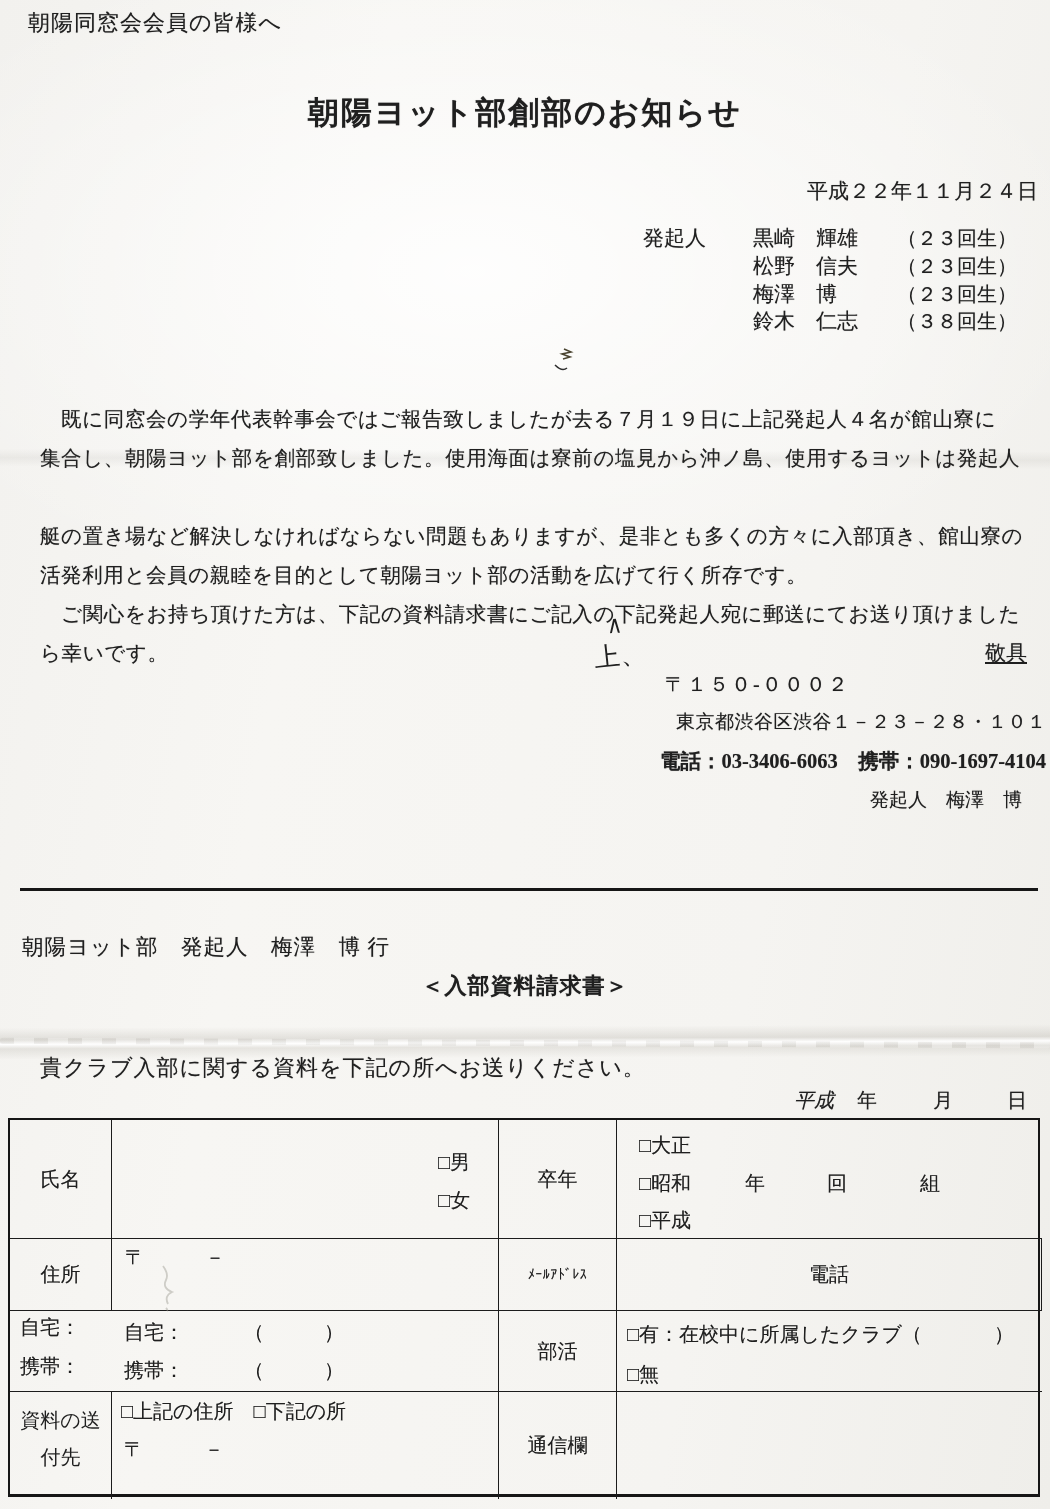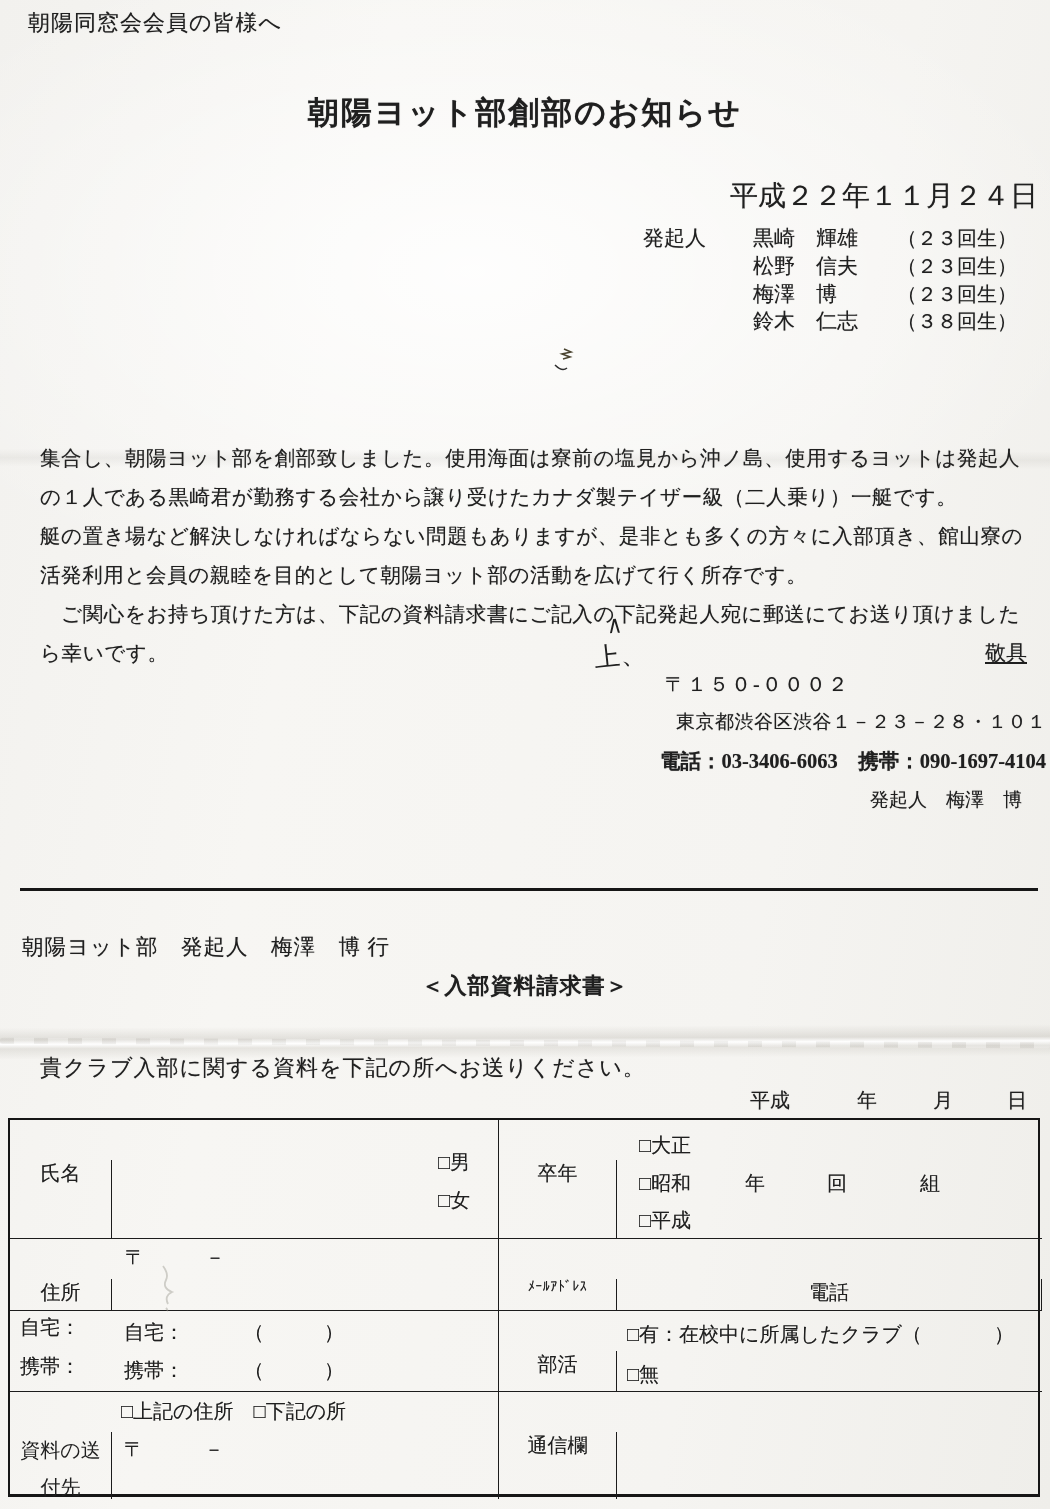"平成２２年１１月２４日" .letter-date { font-size: 28px -> 21px }
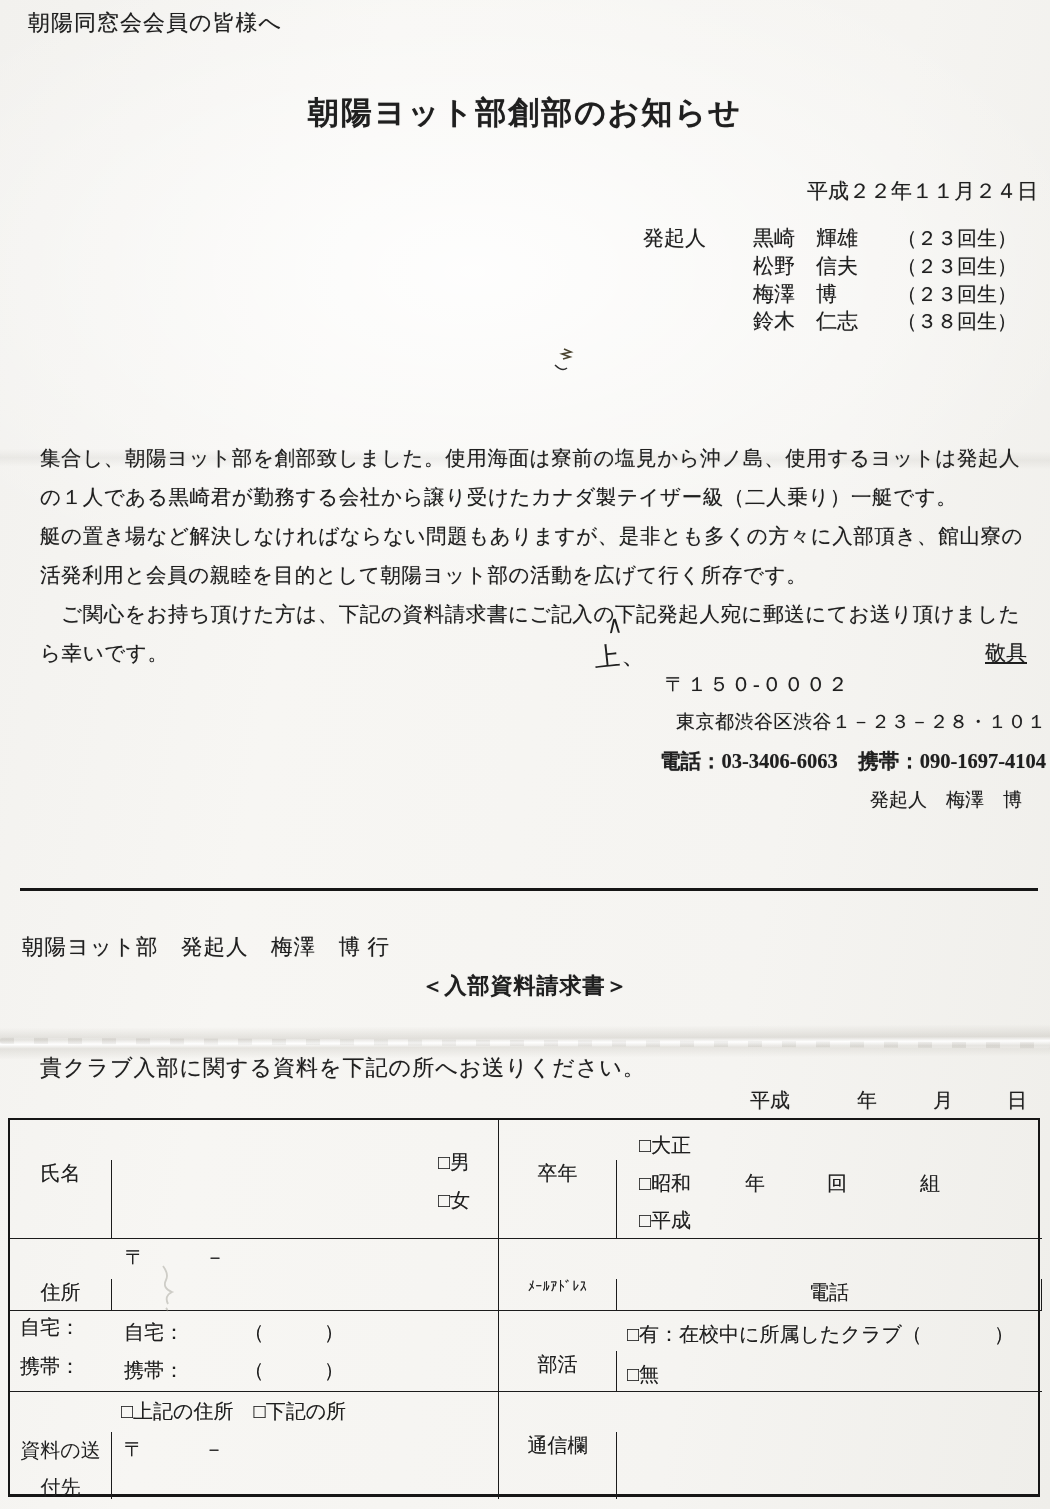"既に同窓会の学年代表幹事会ではご報告致しましたが去る７月１９日に上記発起人４名が" div.t { html: none -> <div> 既に同窓会の学年代表幹事会ではご報告致しましたが去る７月１９日に上記発起人４名が館山寮に</div> }
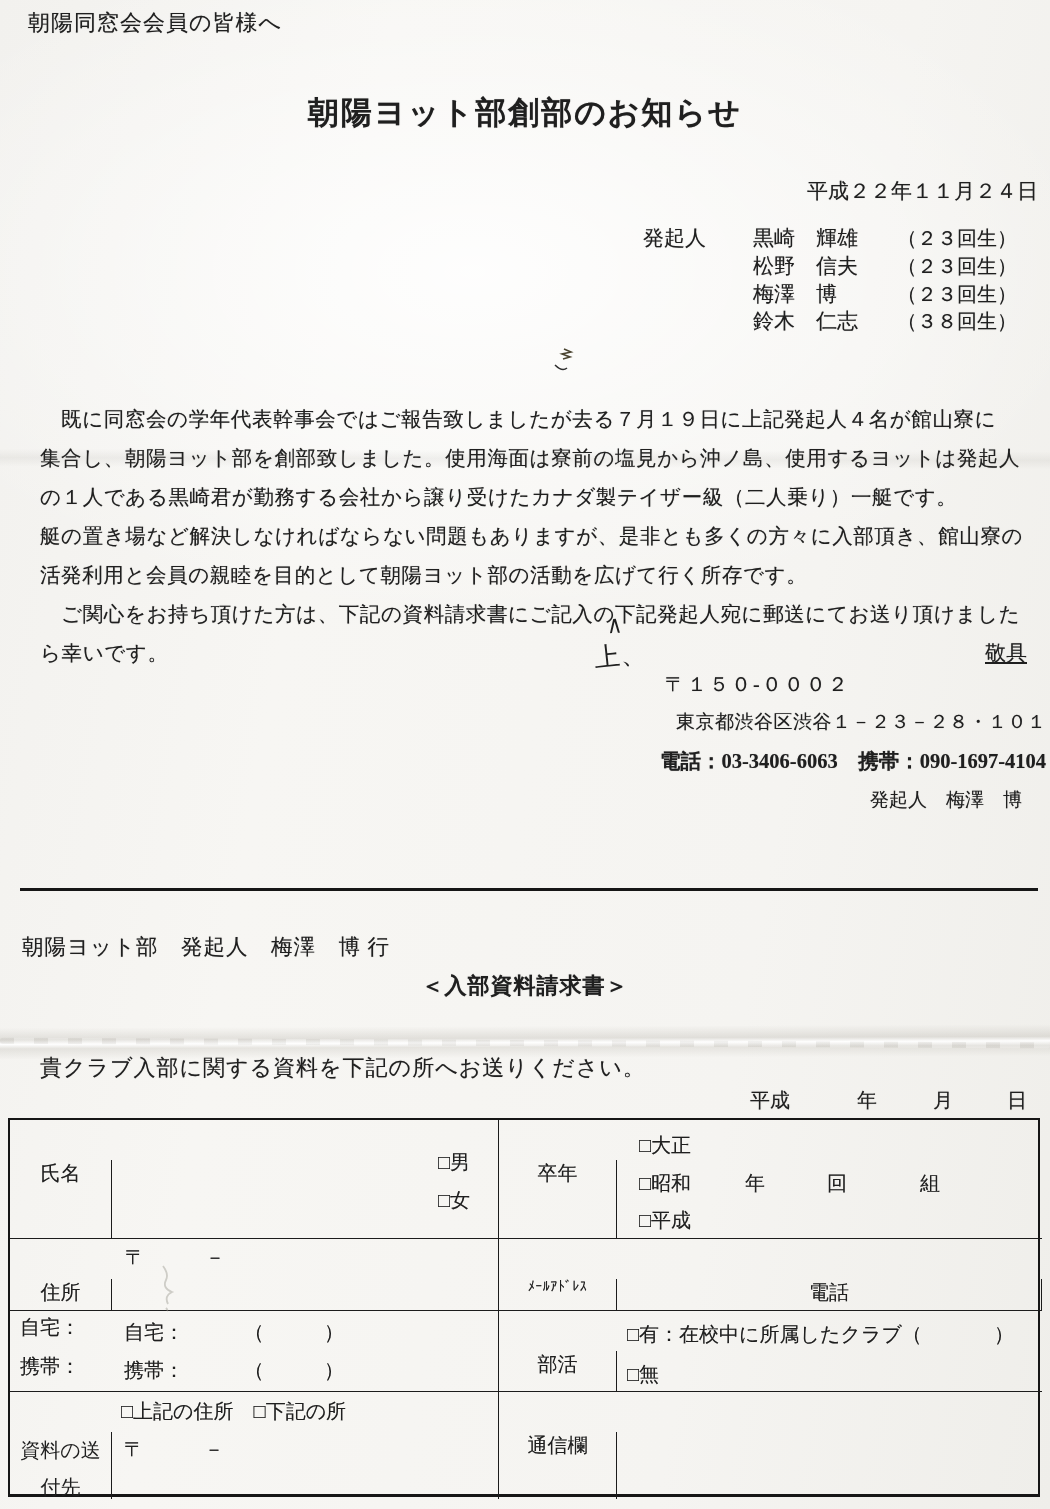"の１人である黒崎君が勤務する会社から譲り受けたカナダ製テイザー級（二人乗り）一艇" div.t { html: <div>の１人である黒崎君が勤務する会社から譲り受けたカナダ製テイザー級（二人乗り）一艇です。</div> -> none }
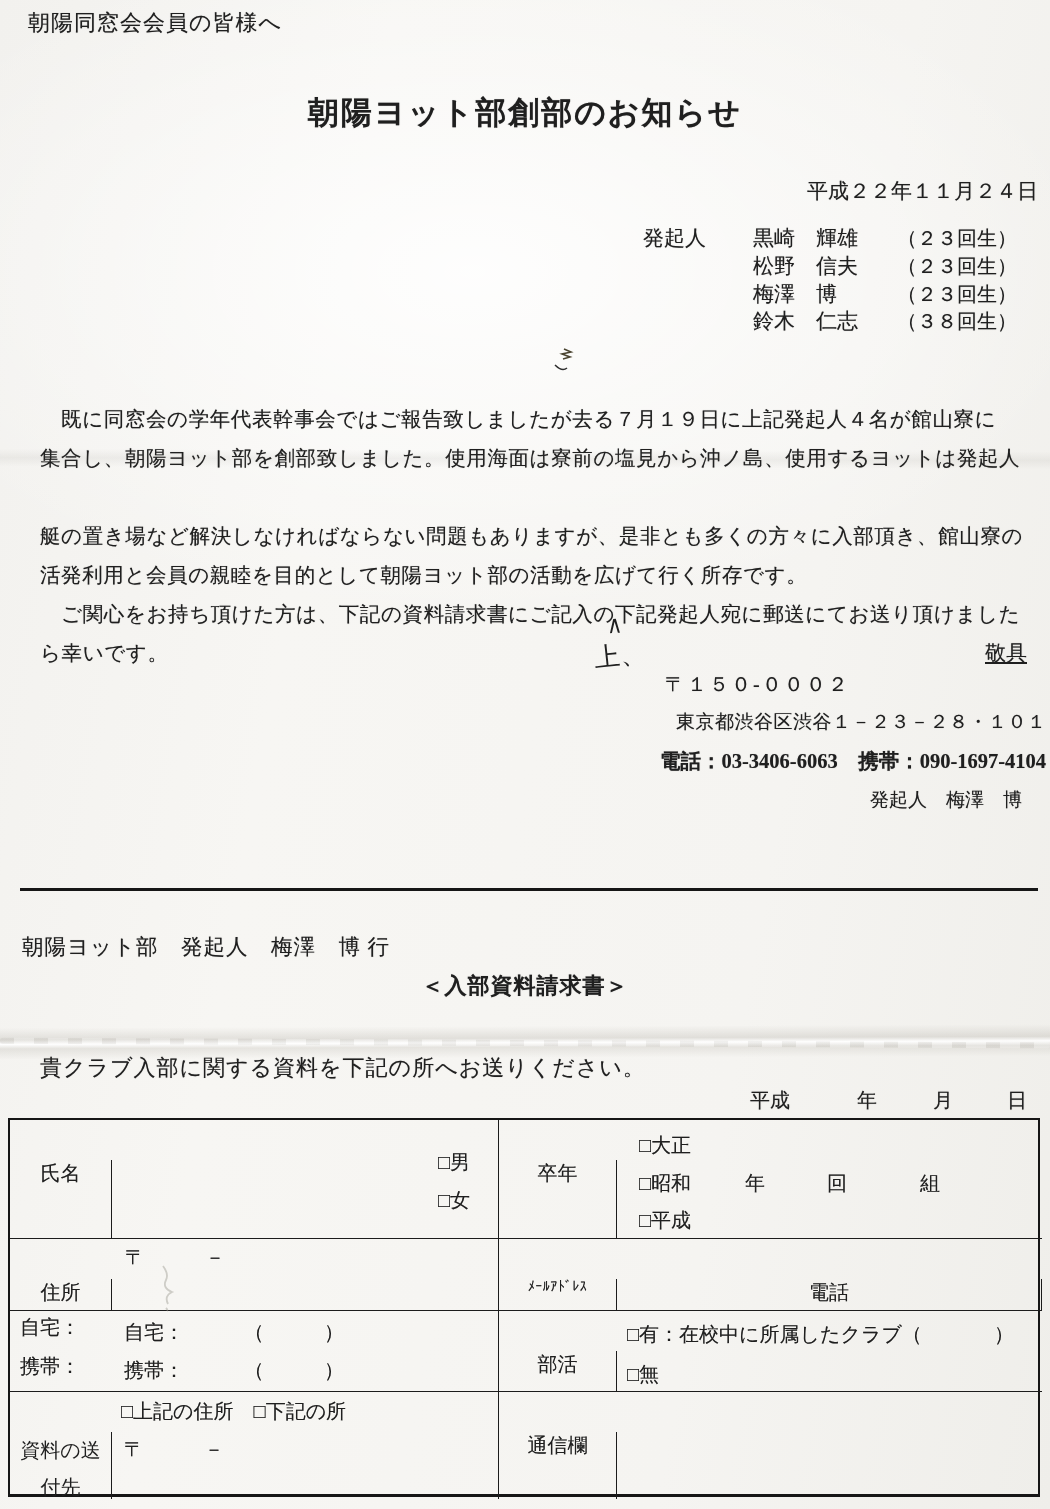"平成" .dl-era { font-style: none -> italic; left: 750px -> 794px }
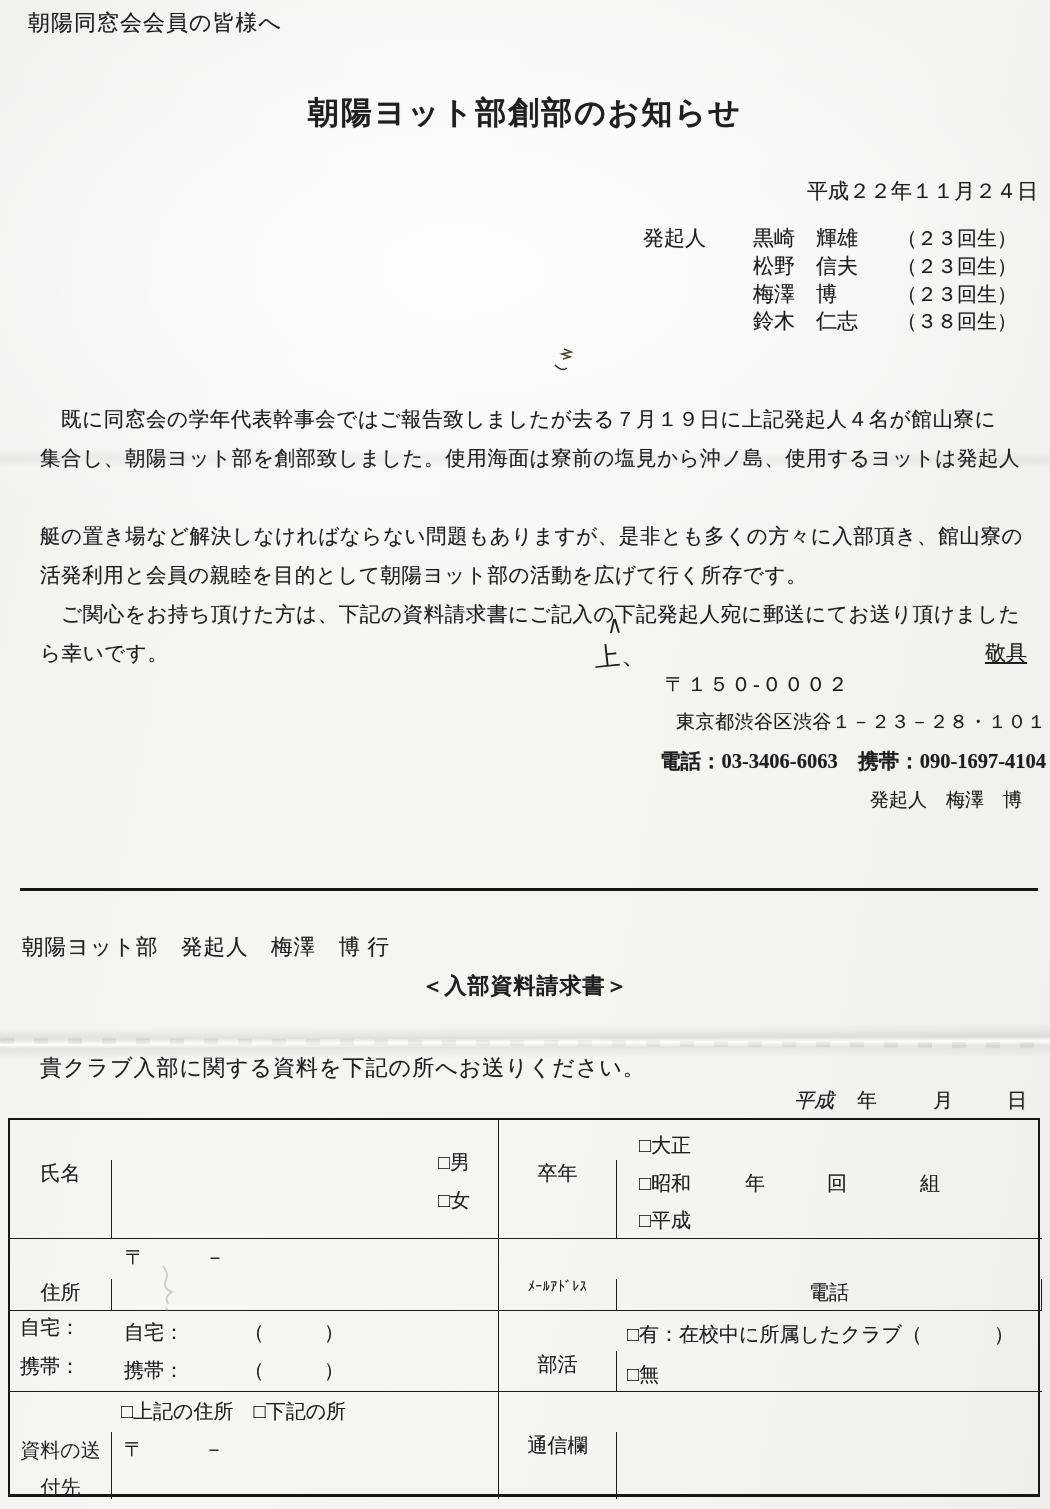"氏名" .lab { align-items: flex-start -> center; margin-top: 40px -> none }
